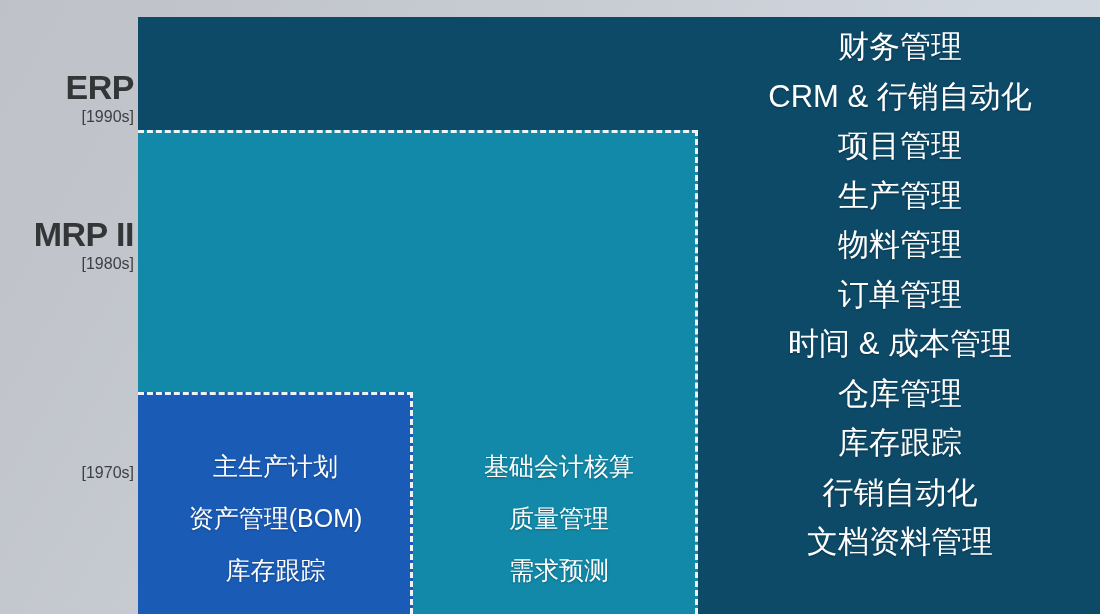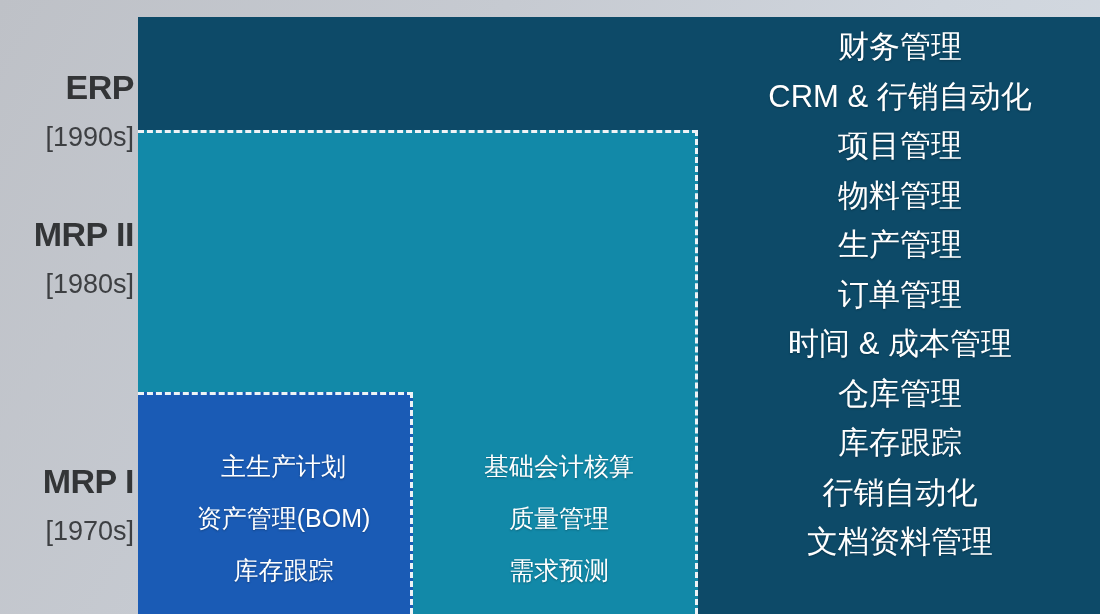"[1990s]" .era-decade { font-size: 27px -> 16px; margin-top: 16px -> 2px }
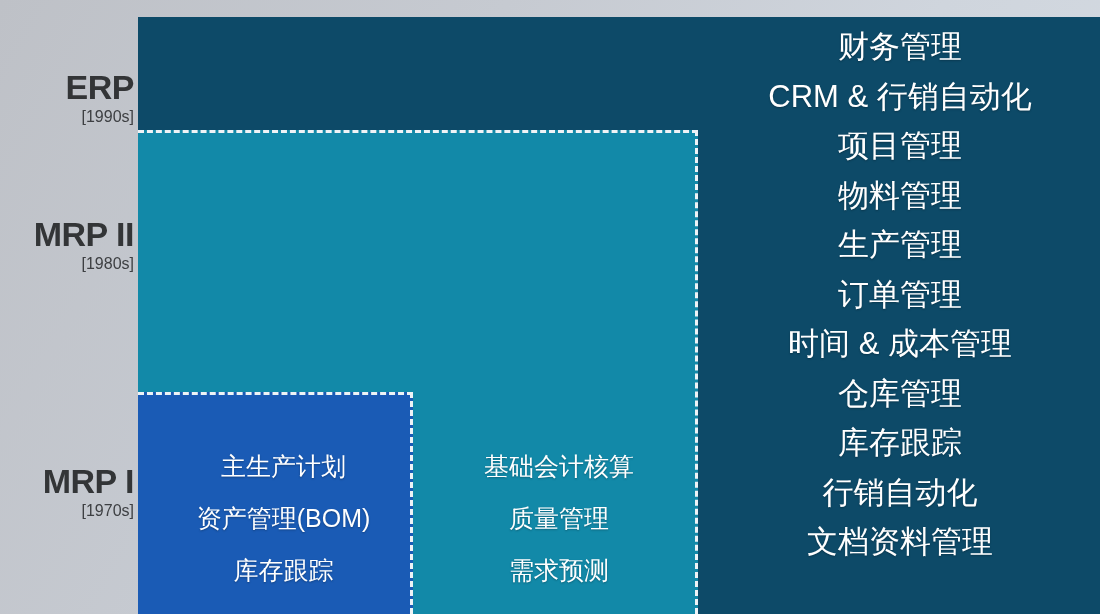"物料管理" div.feature { order: before "生产管理" -> after "生产管理" }
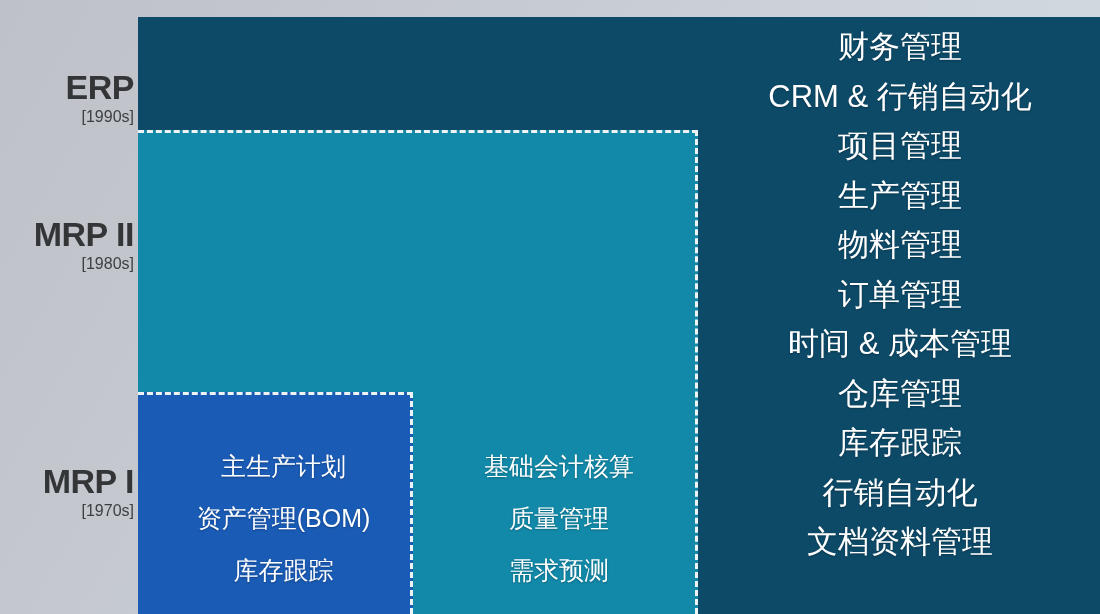"MRP I" div.era-name { html: <div>MRP I</div> -> none }
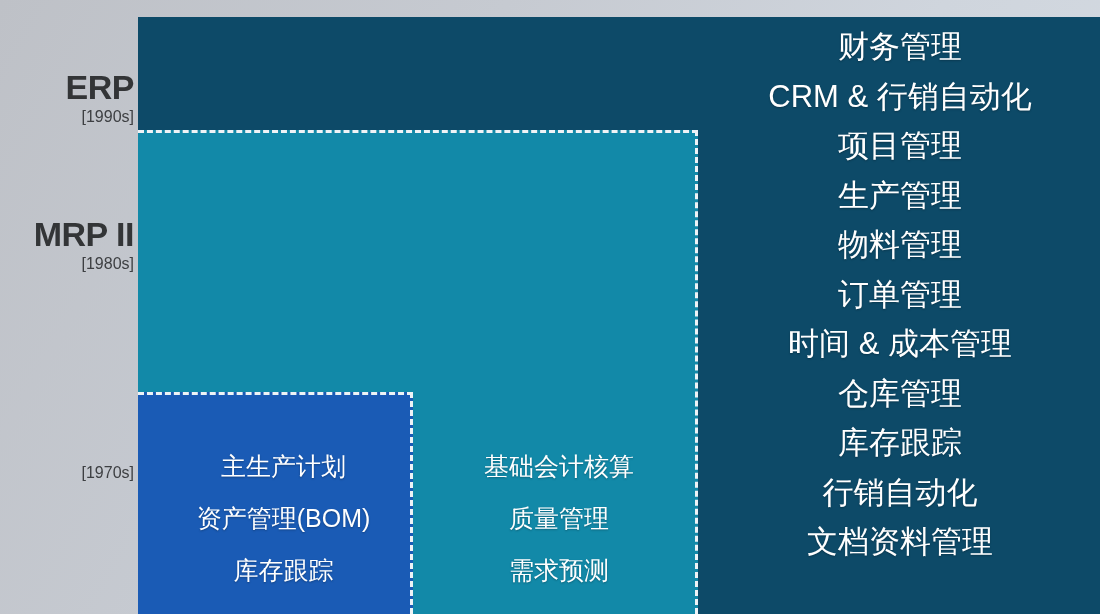"主生产计划" #col-mrp1 { margin-left: 8px -> none }
